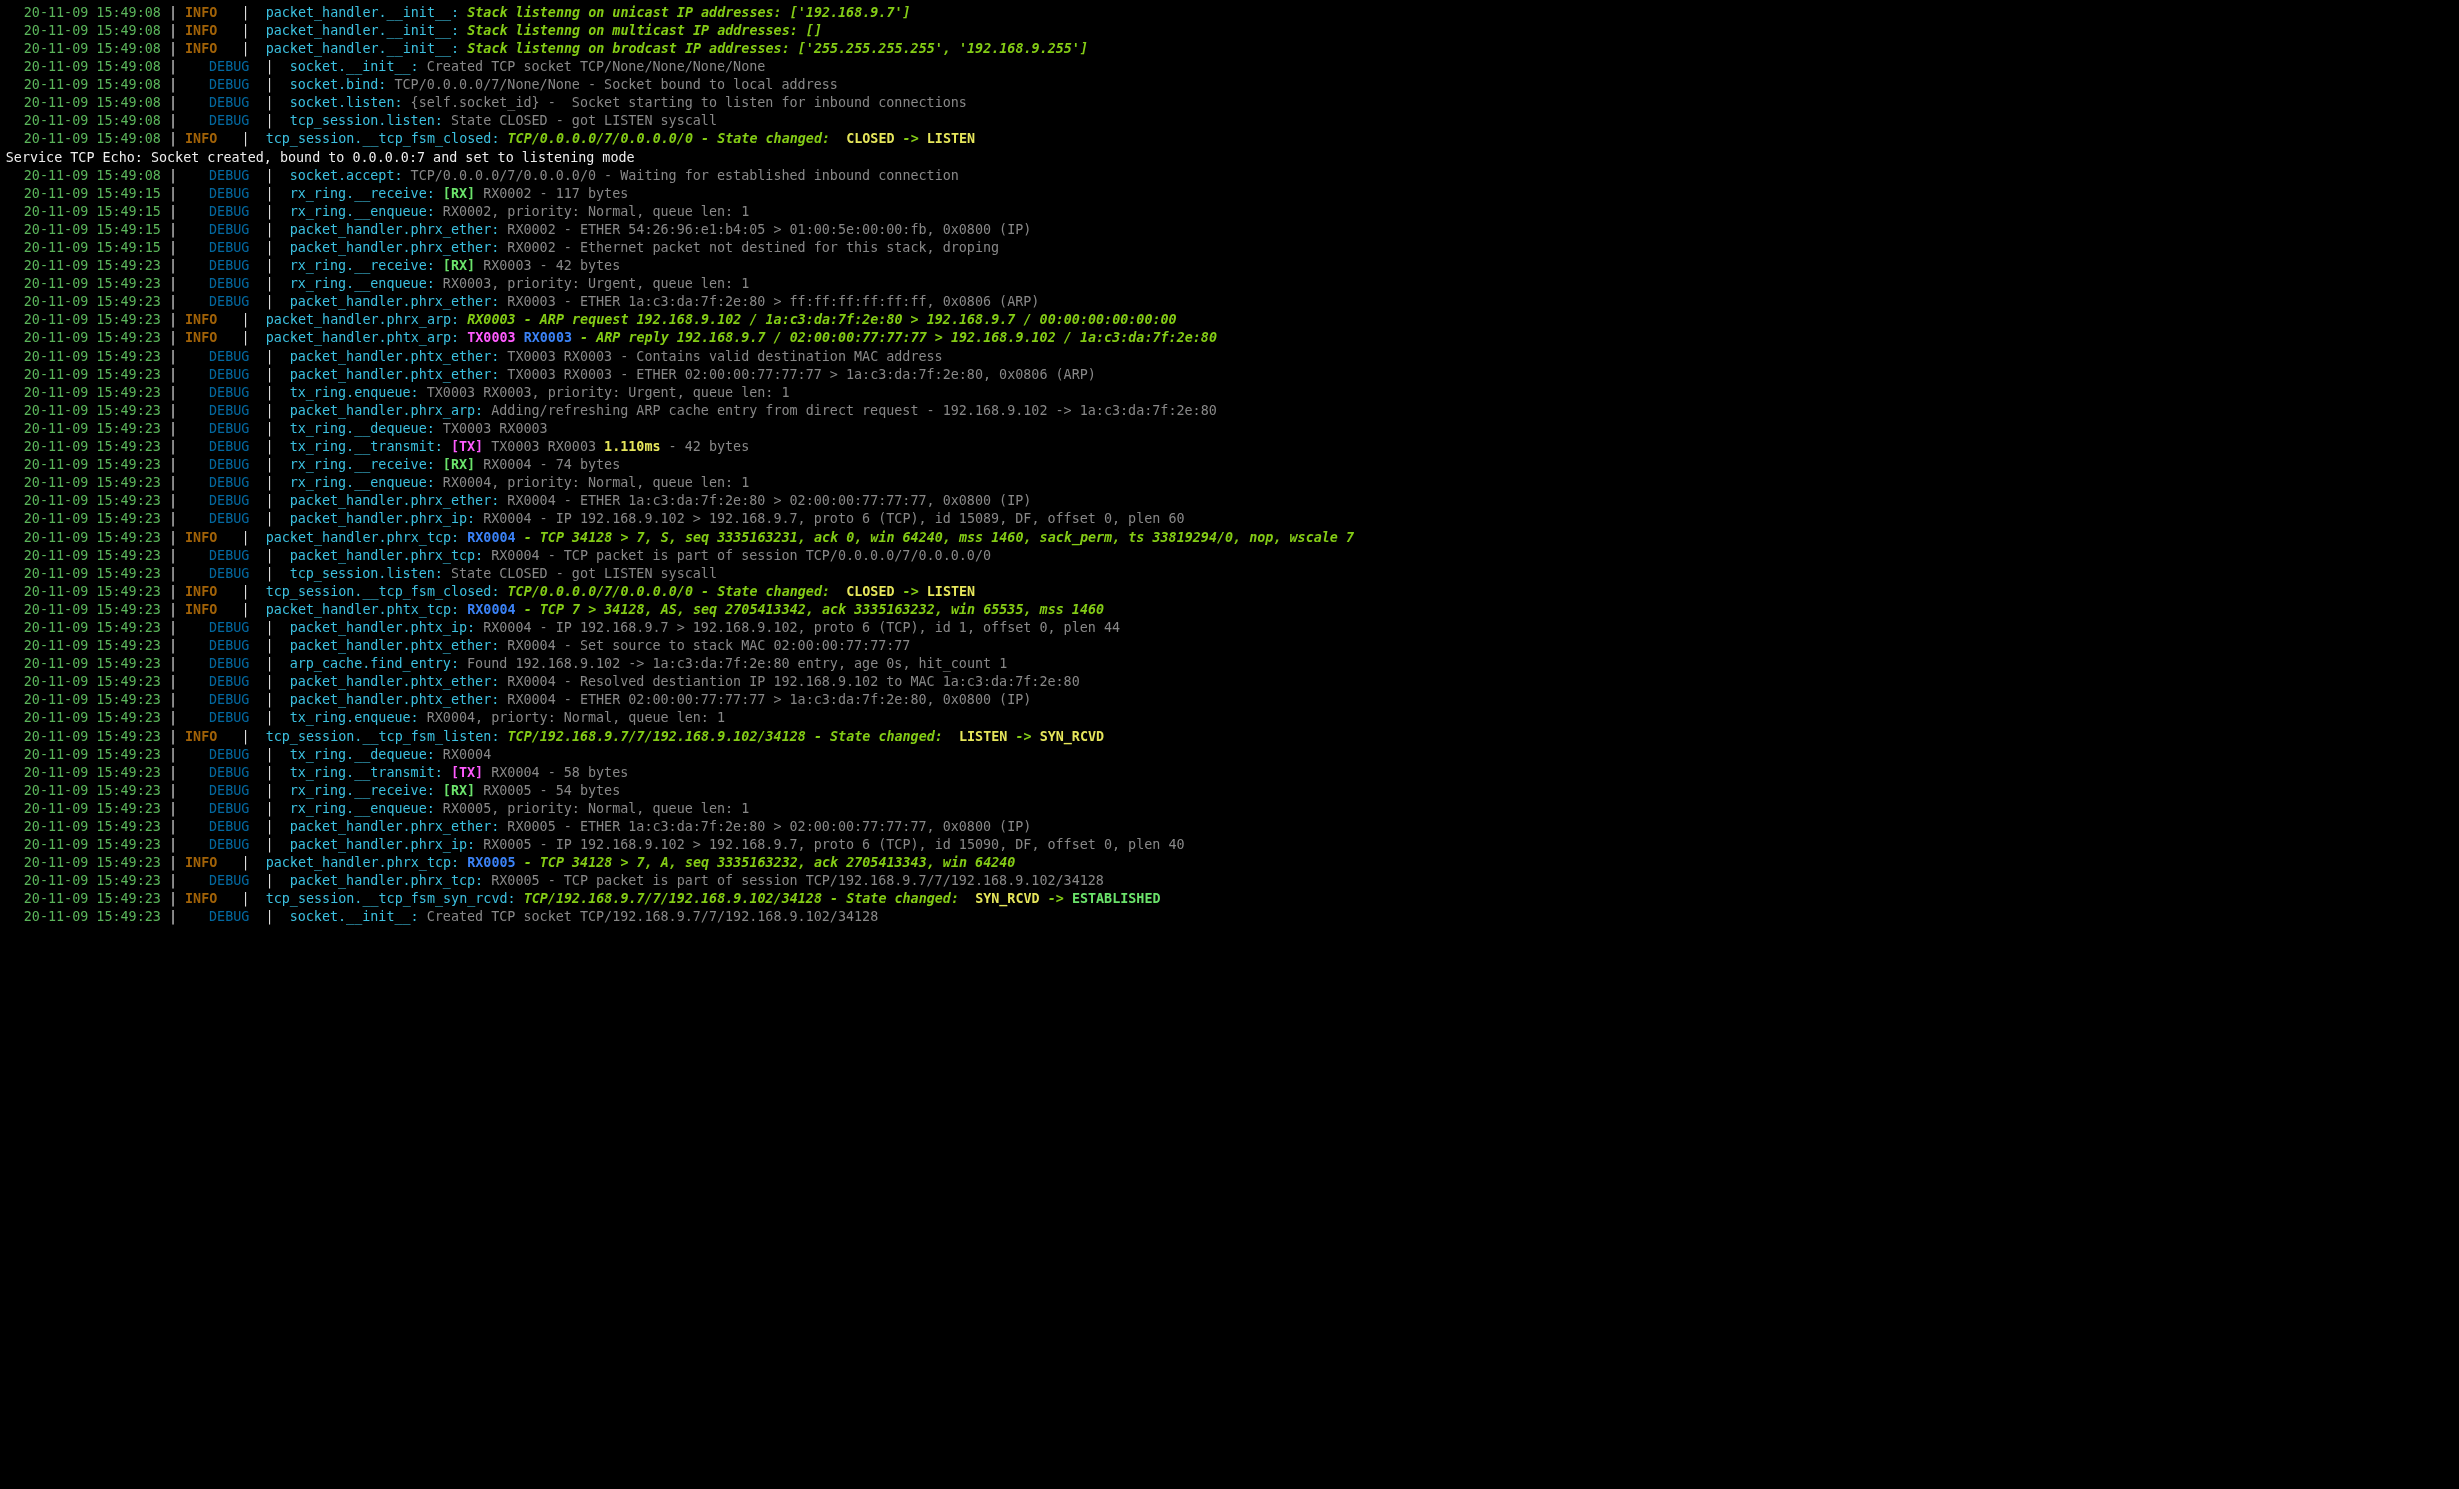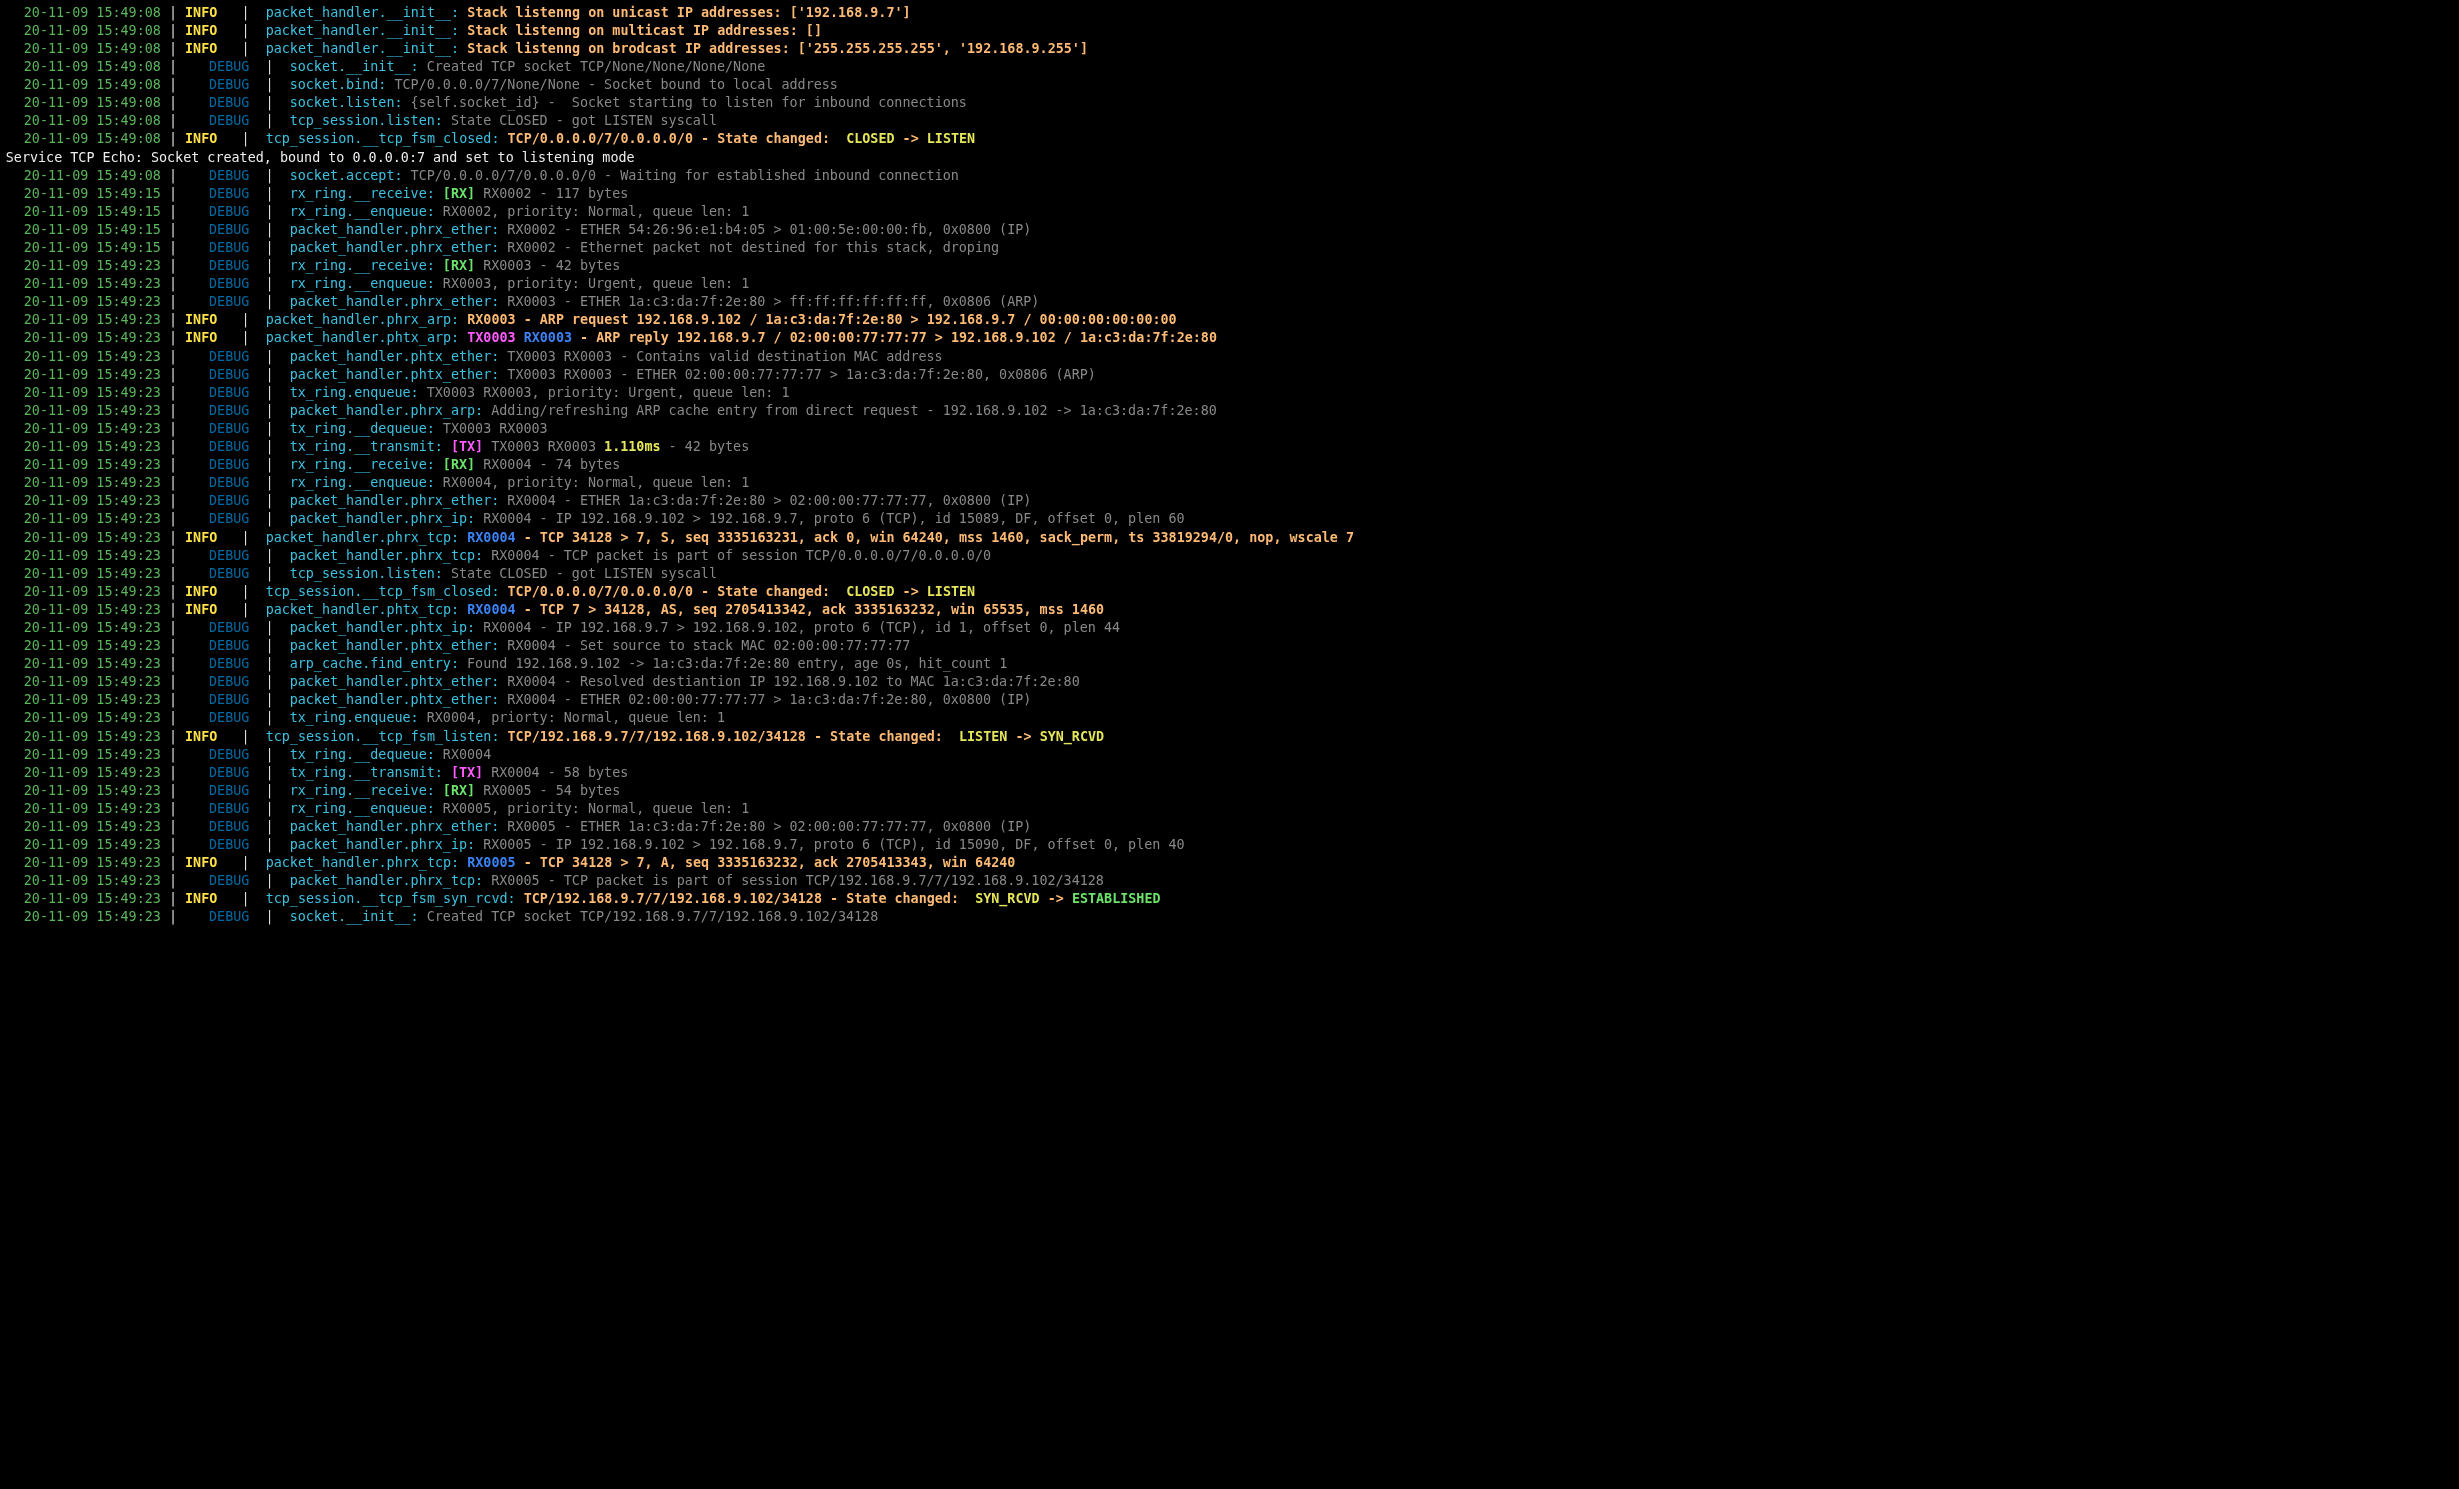"INFO" .lvl-INFO { color: #fde047 -> #a16207 }
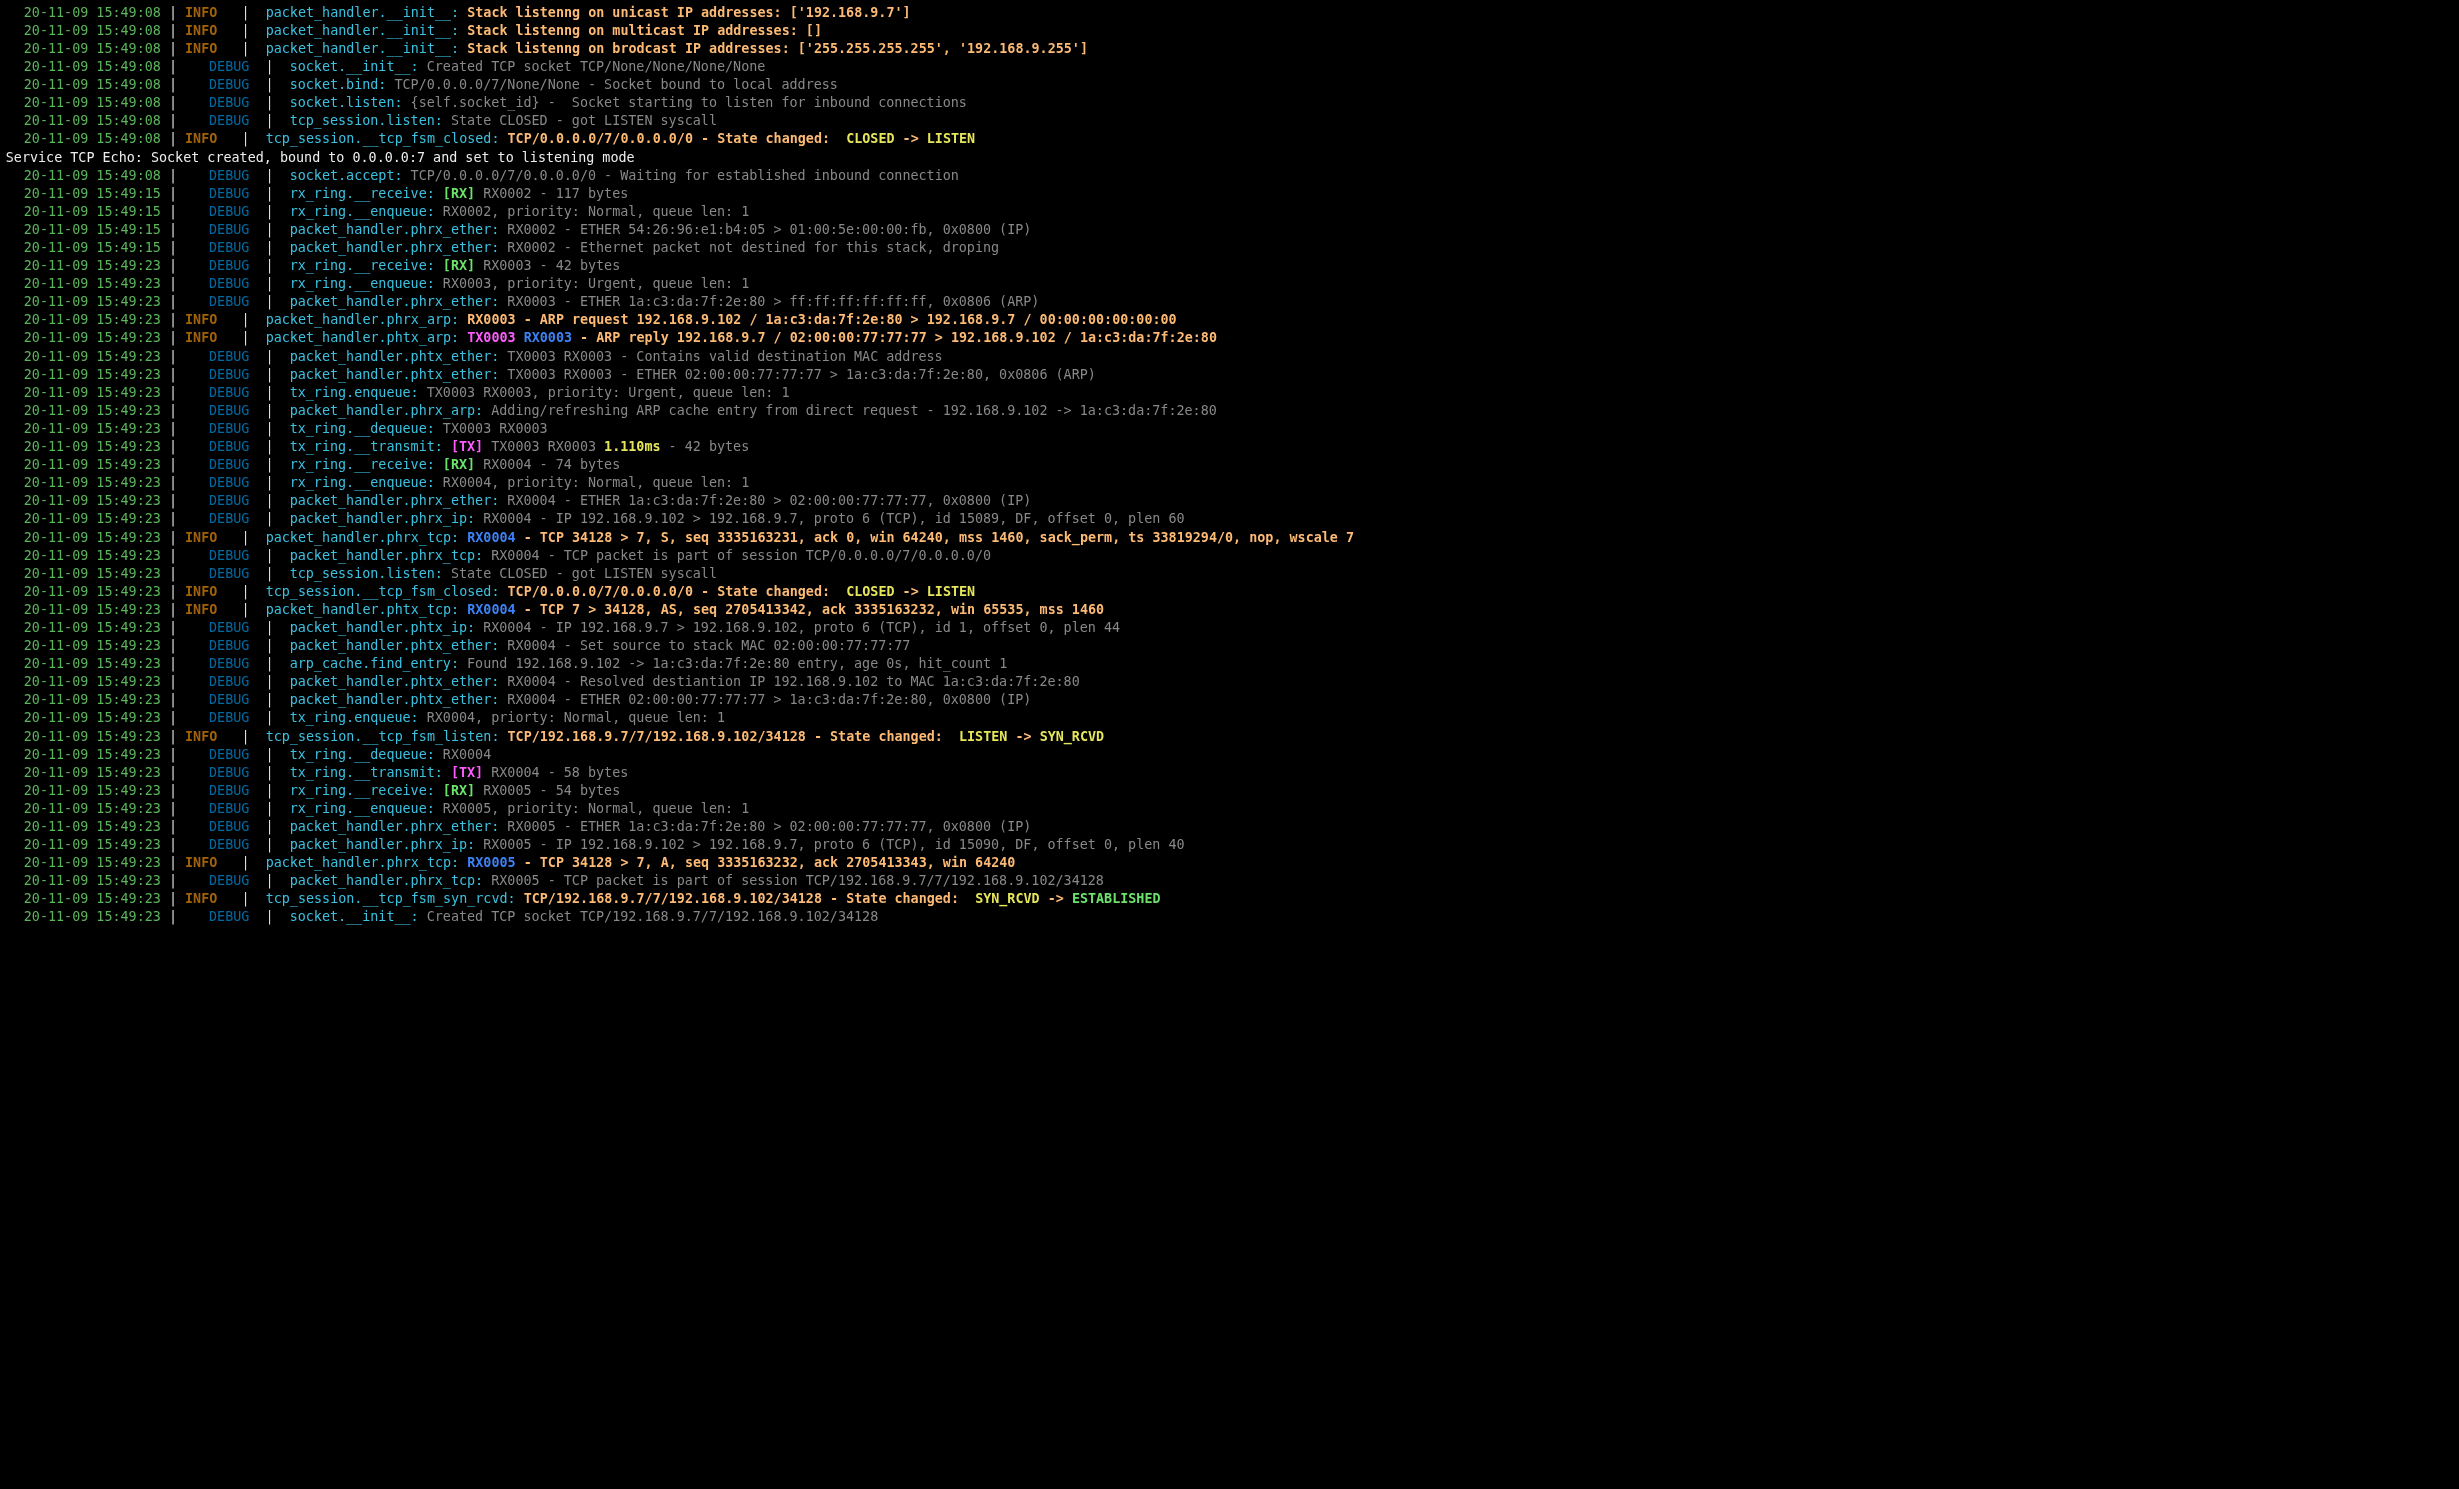"Stack listenng on unicast IP" .msg-info { color: #fdba74 -> #84cc16; font-style: none -> italic }
